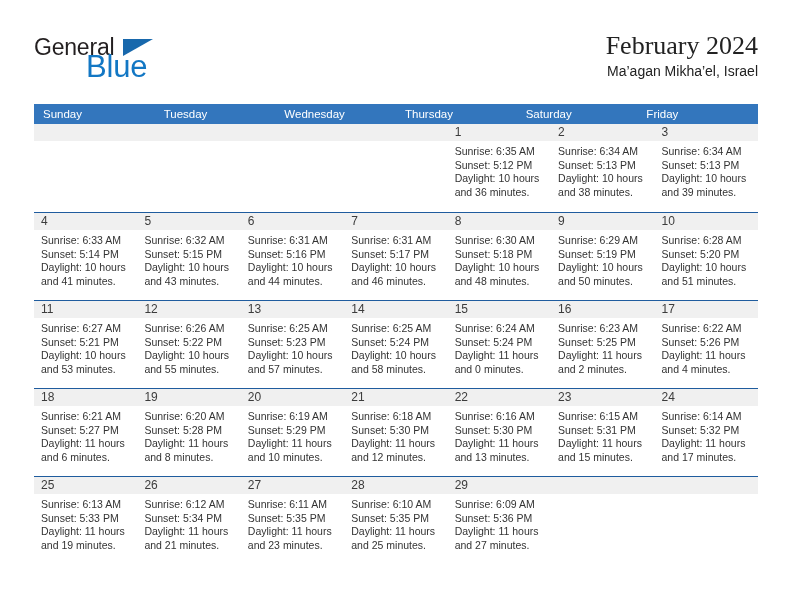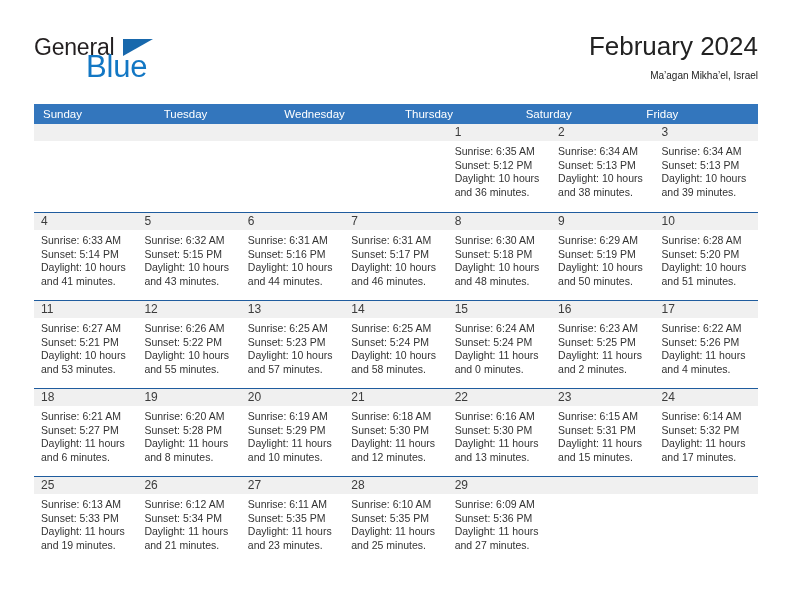"February 2024" .cal-title { font-family: none -> Liberation Serif, serif }
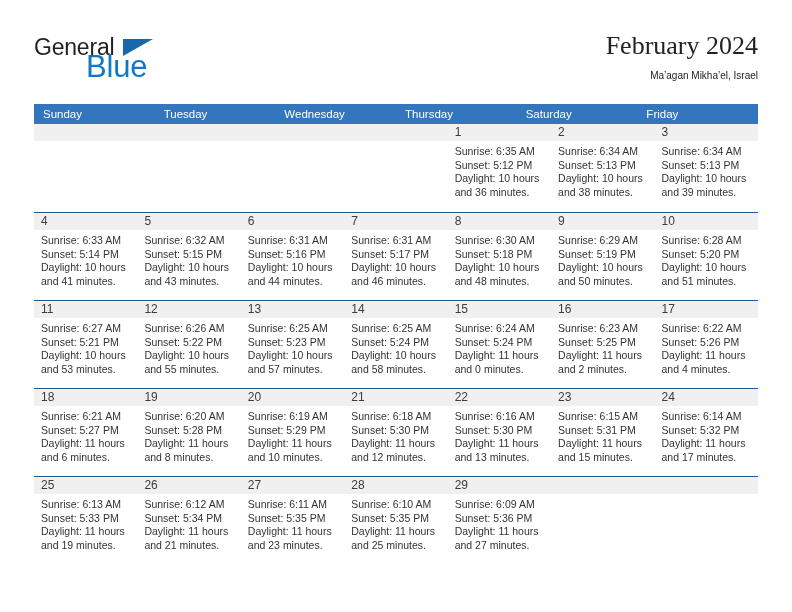"Ma’agan Mikha’el, Israel" .cal-subtitle { font-size: 10px -> 14px; margin-top: 5px -> none }
